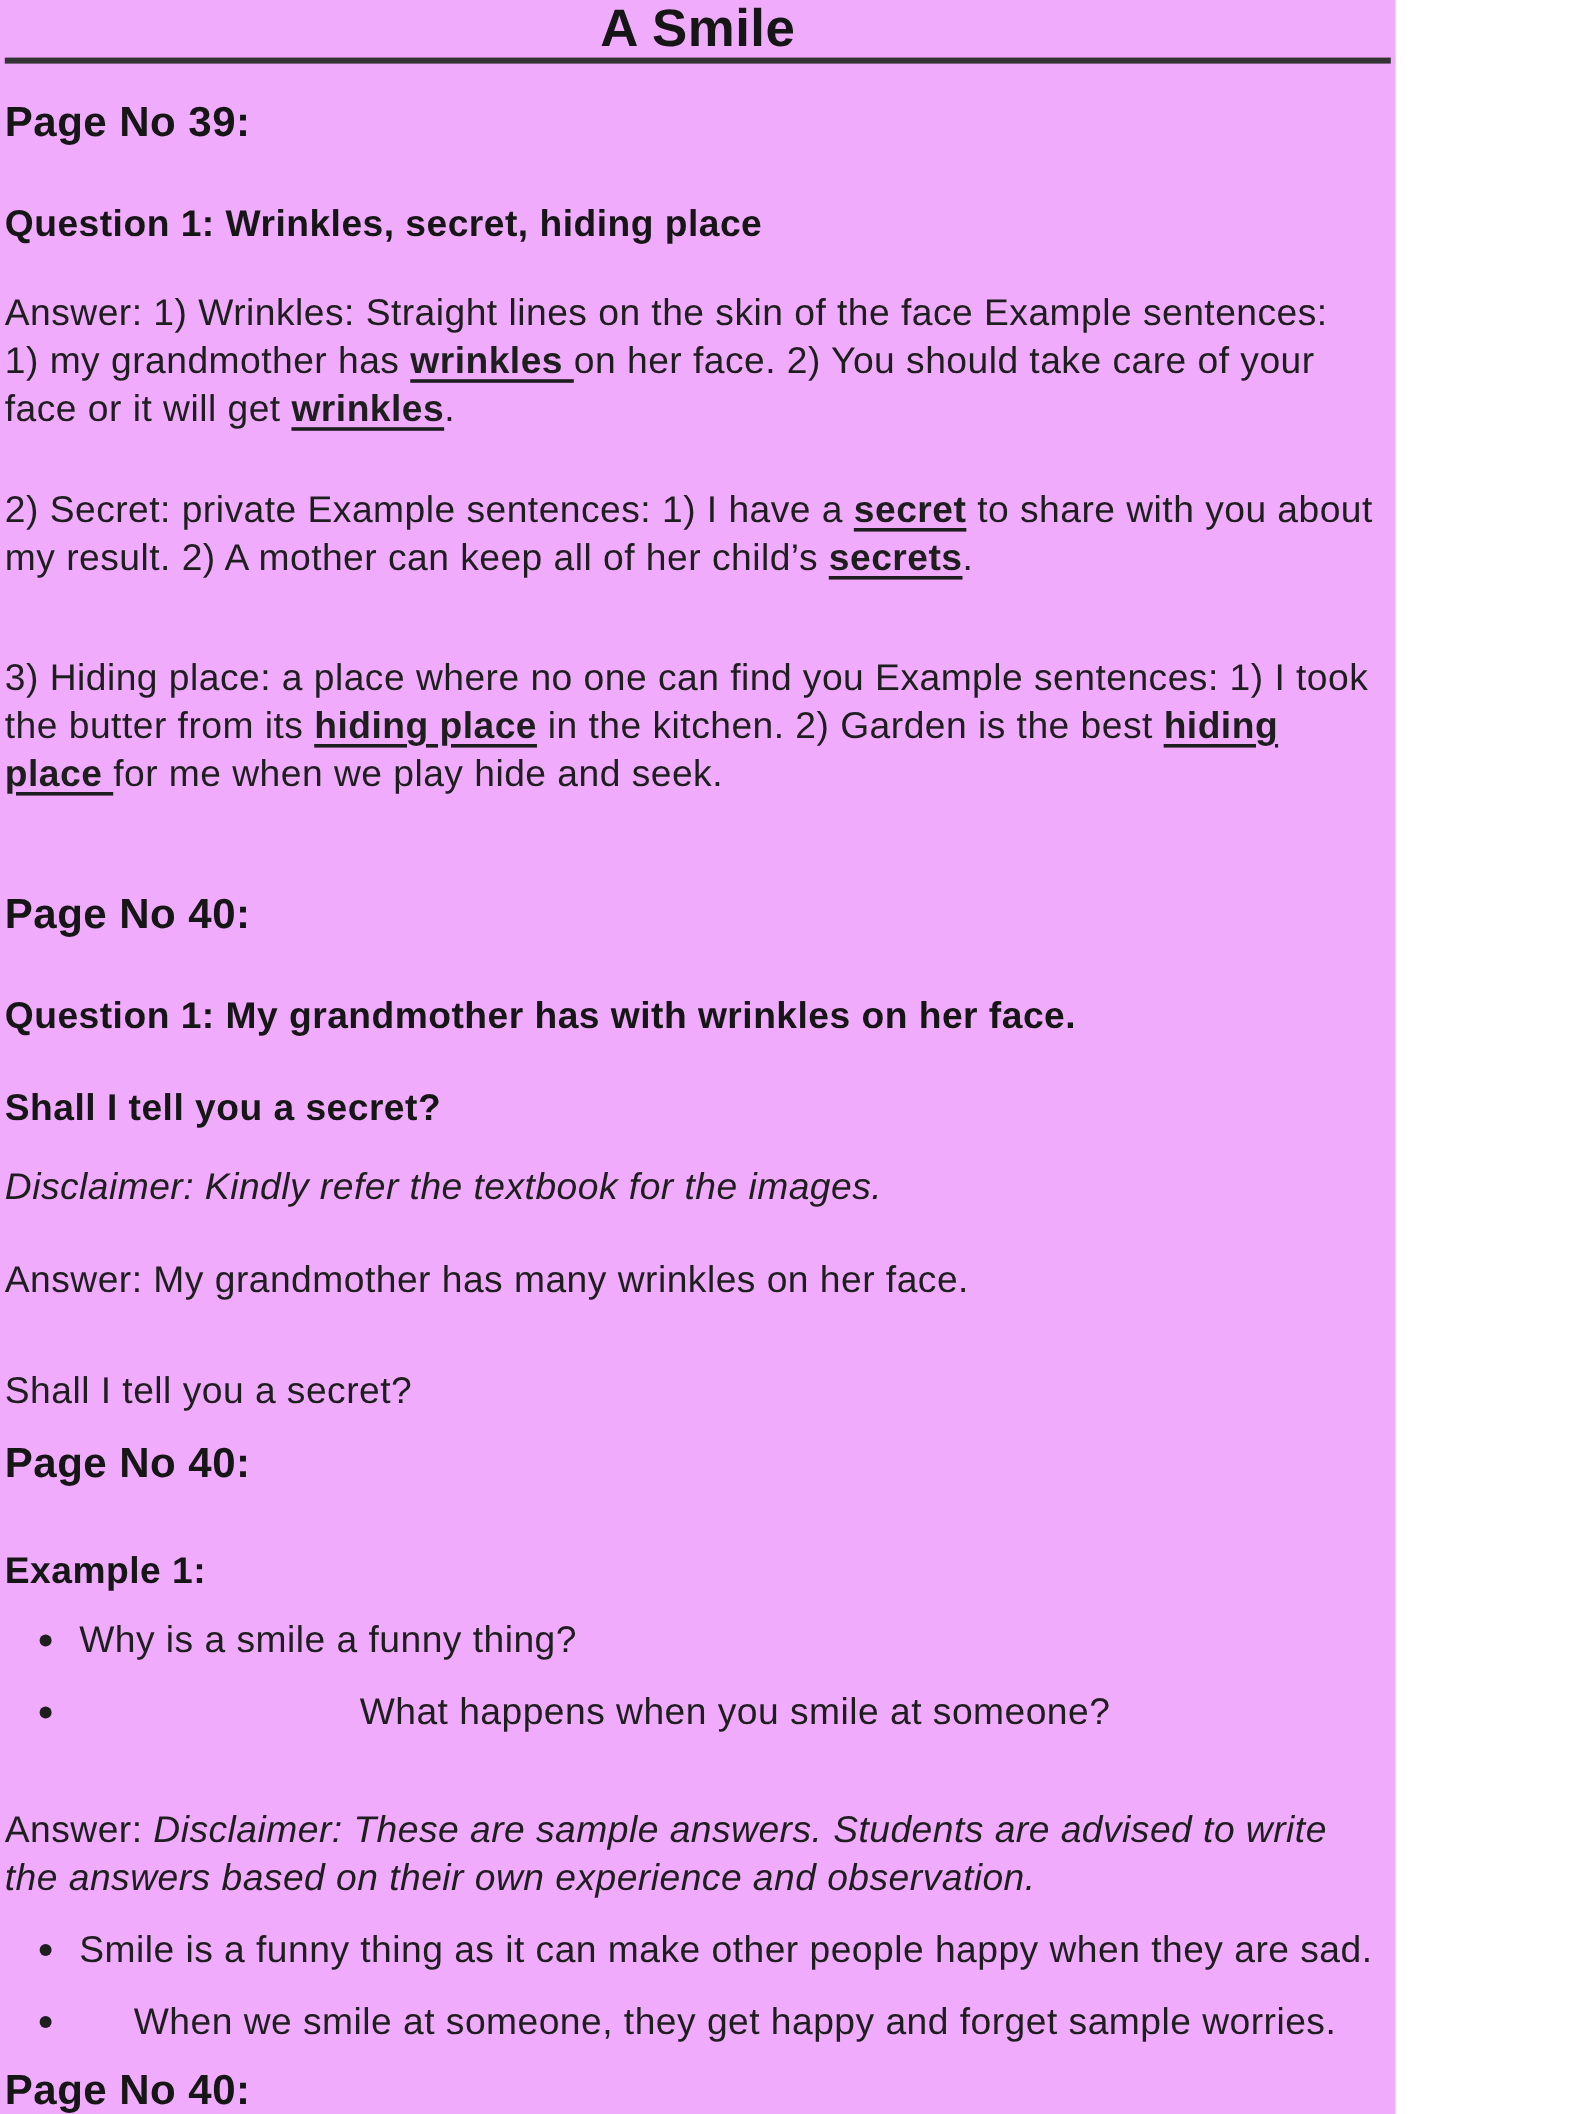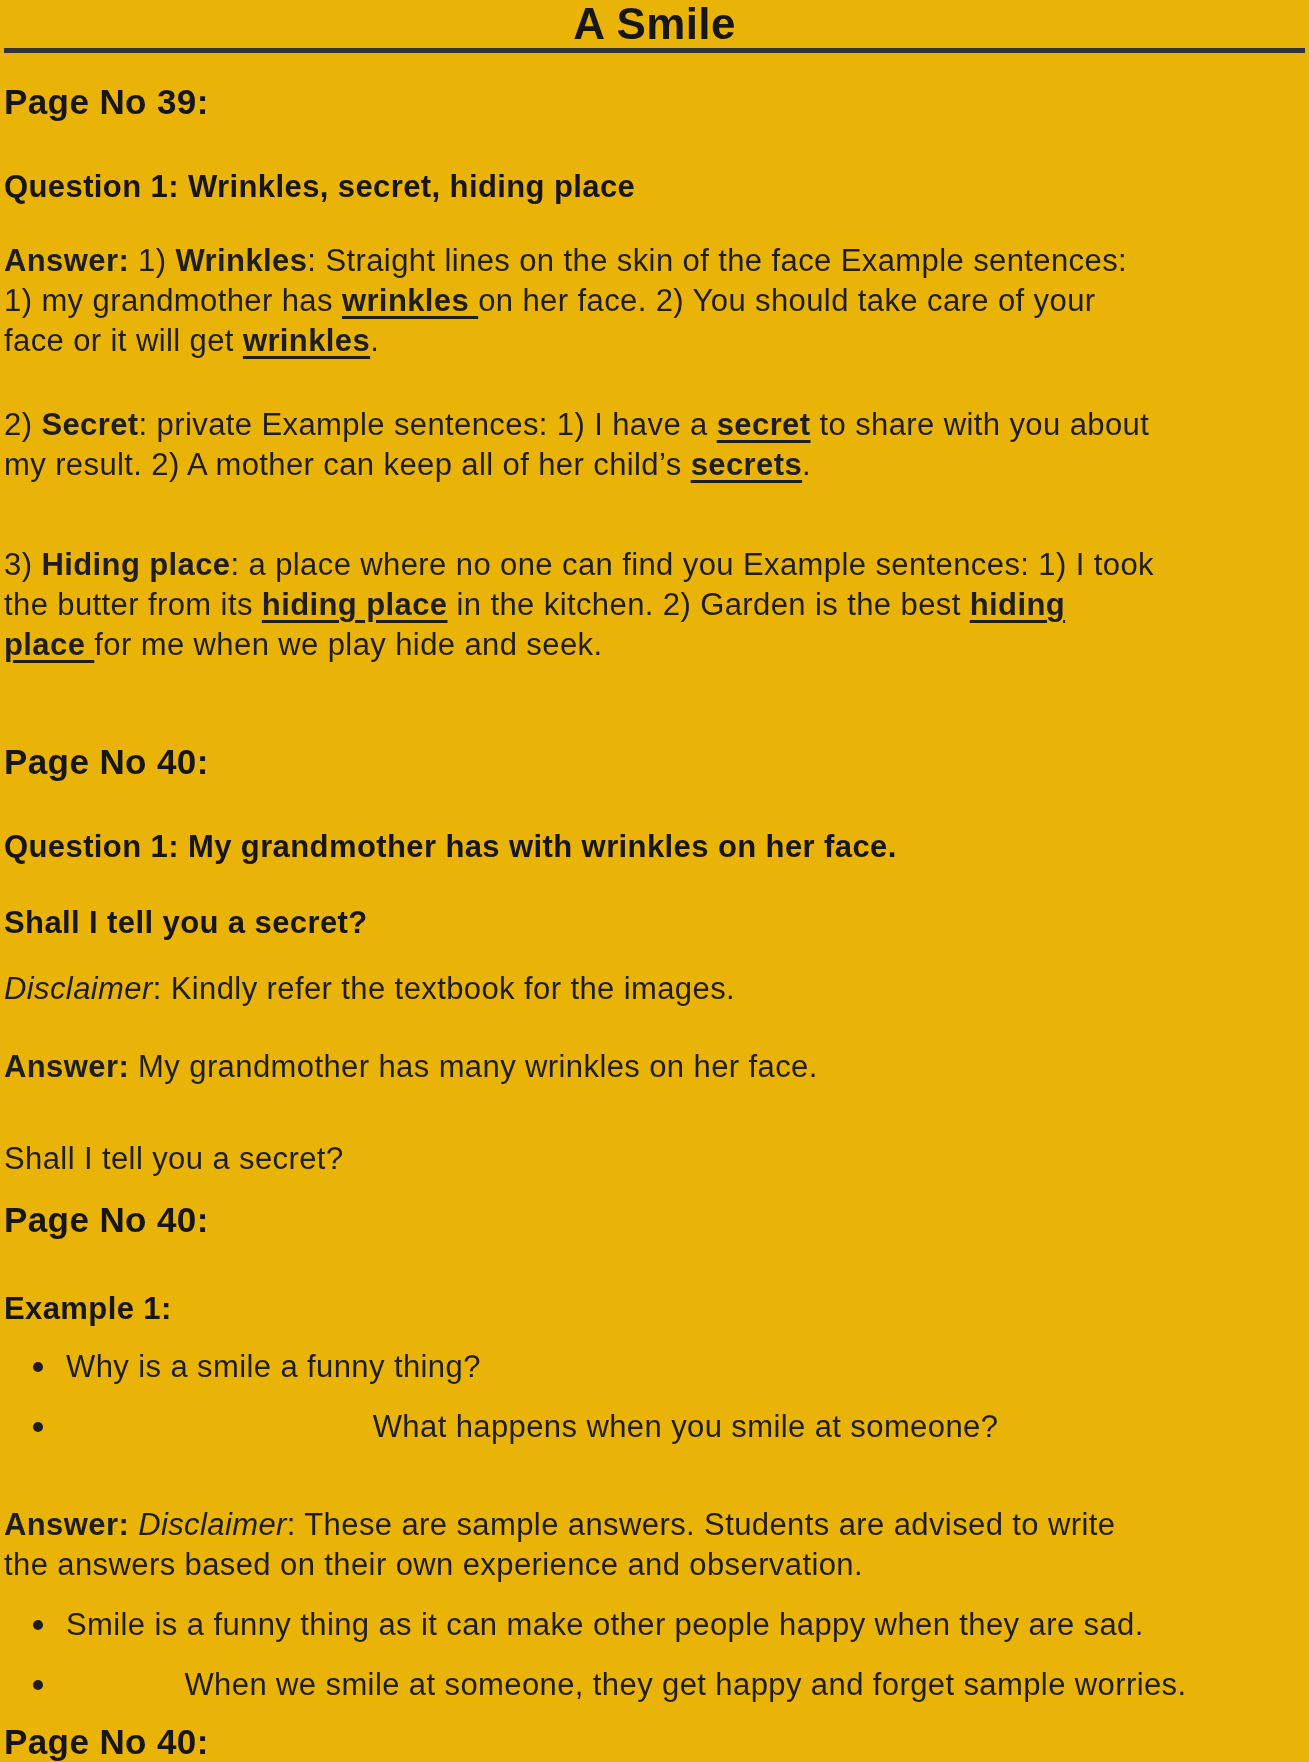"A Smile" .doc { background: #eab308 -> #f0abfc; width: 1309px -> 1163px }
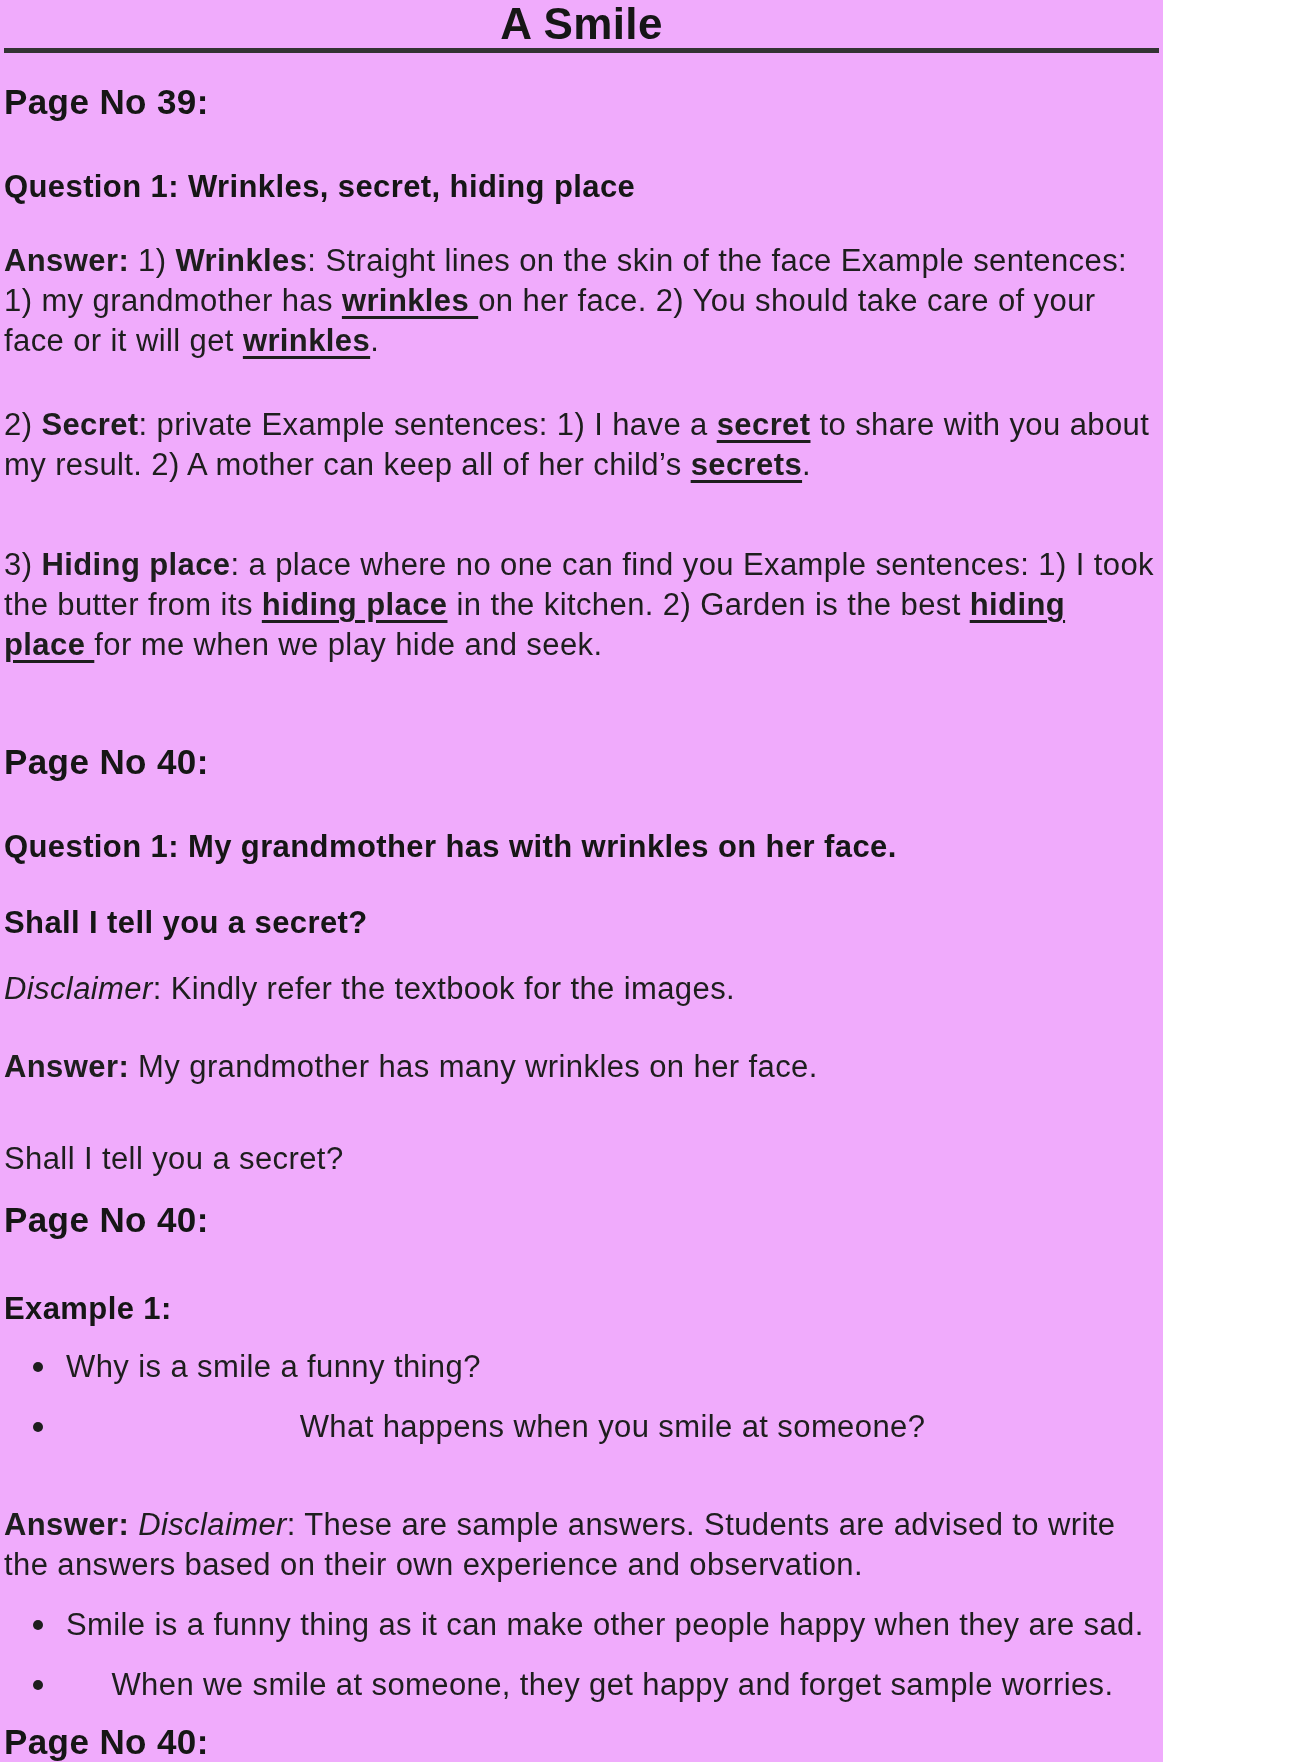"Answer:" .b { font-weight: bold -> normal }
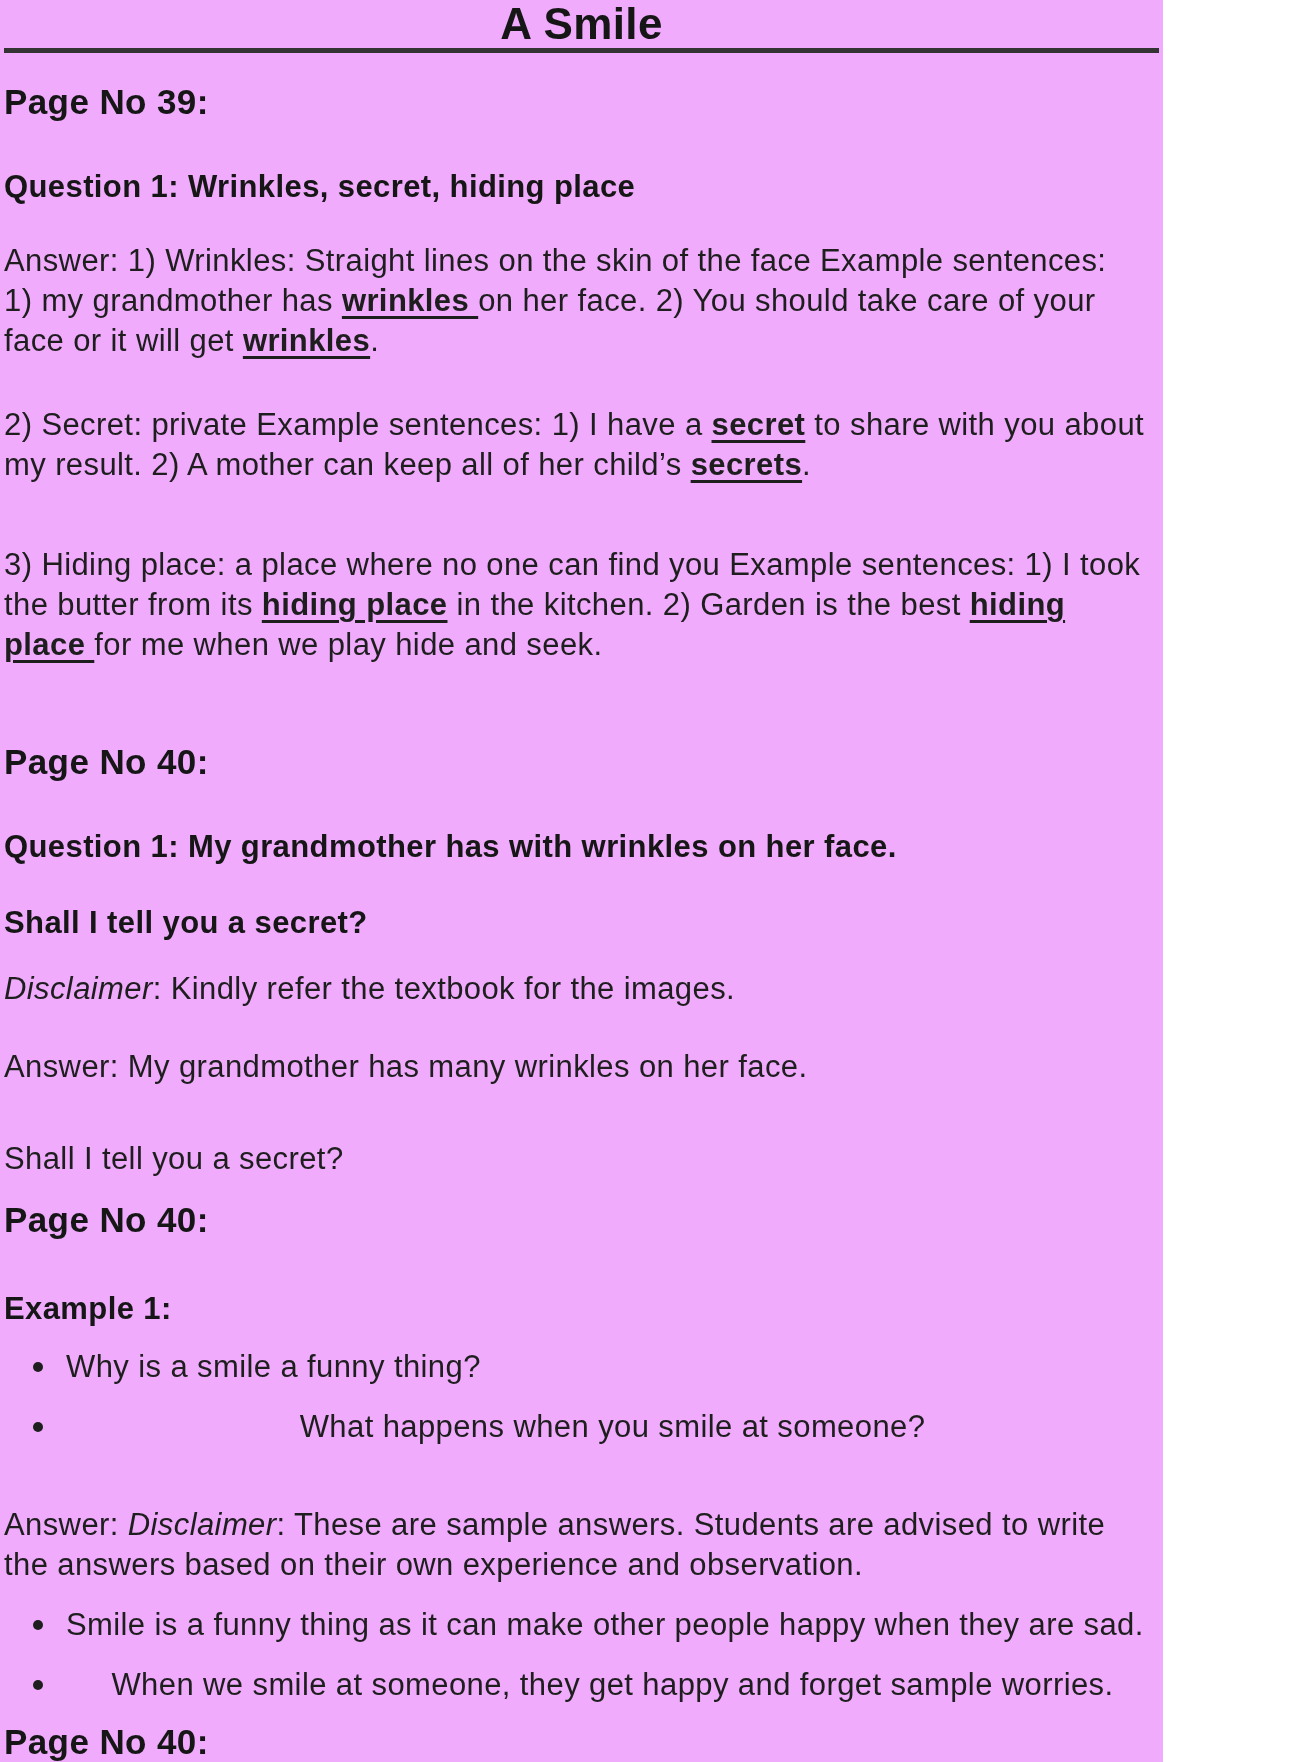": Kindly refer the textbook" .i { font-style: none -> italic }
